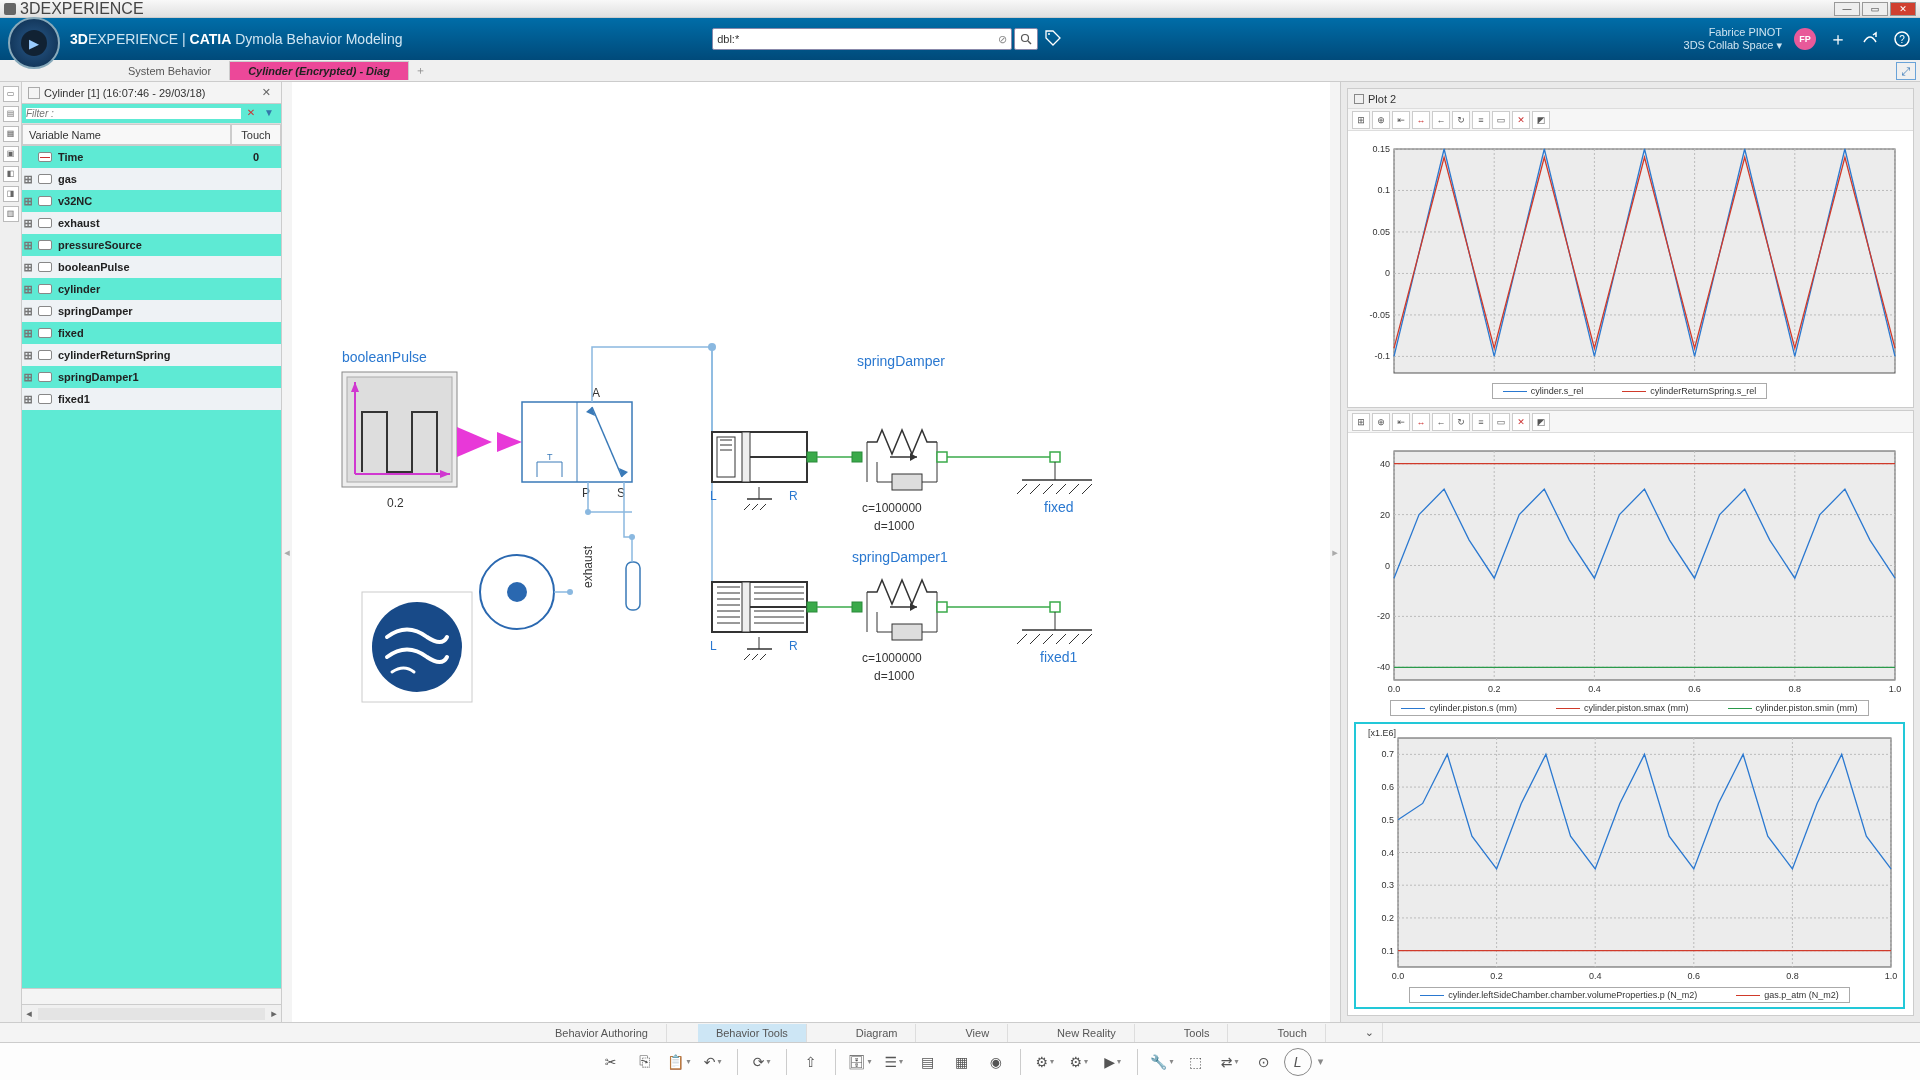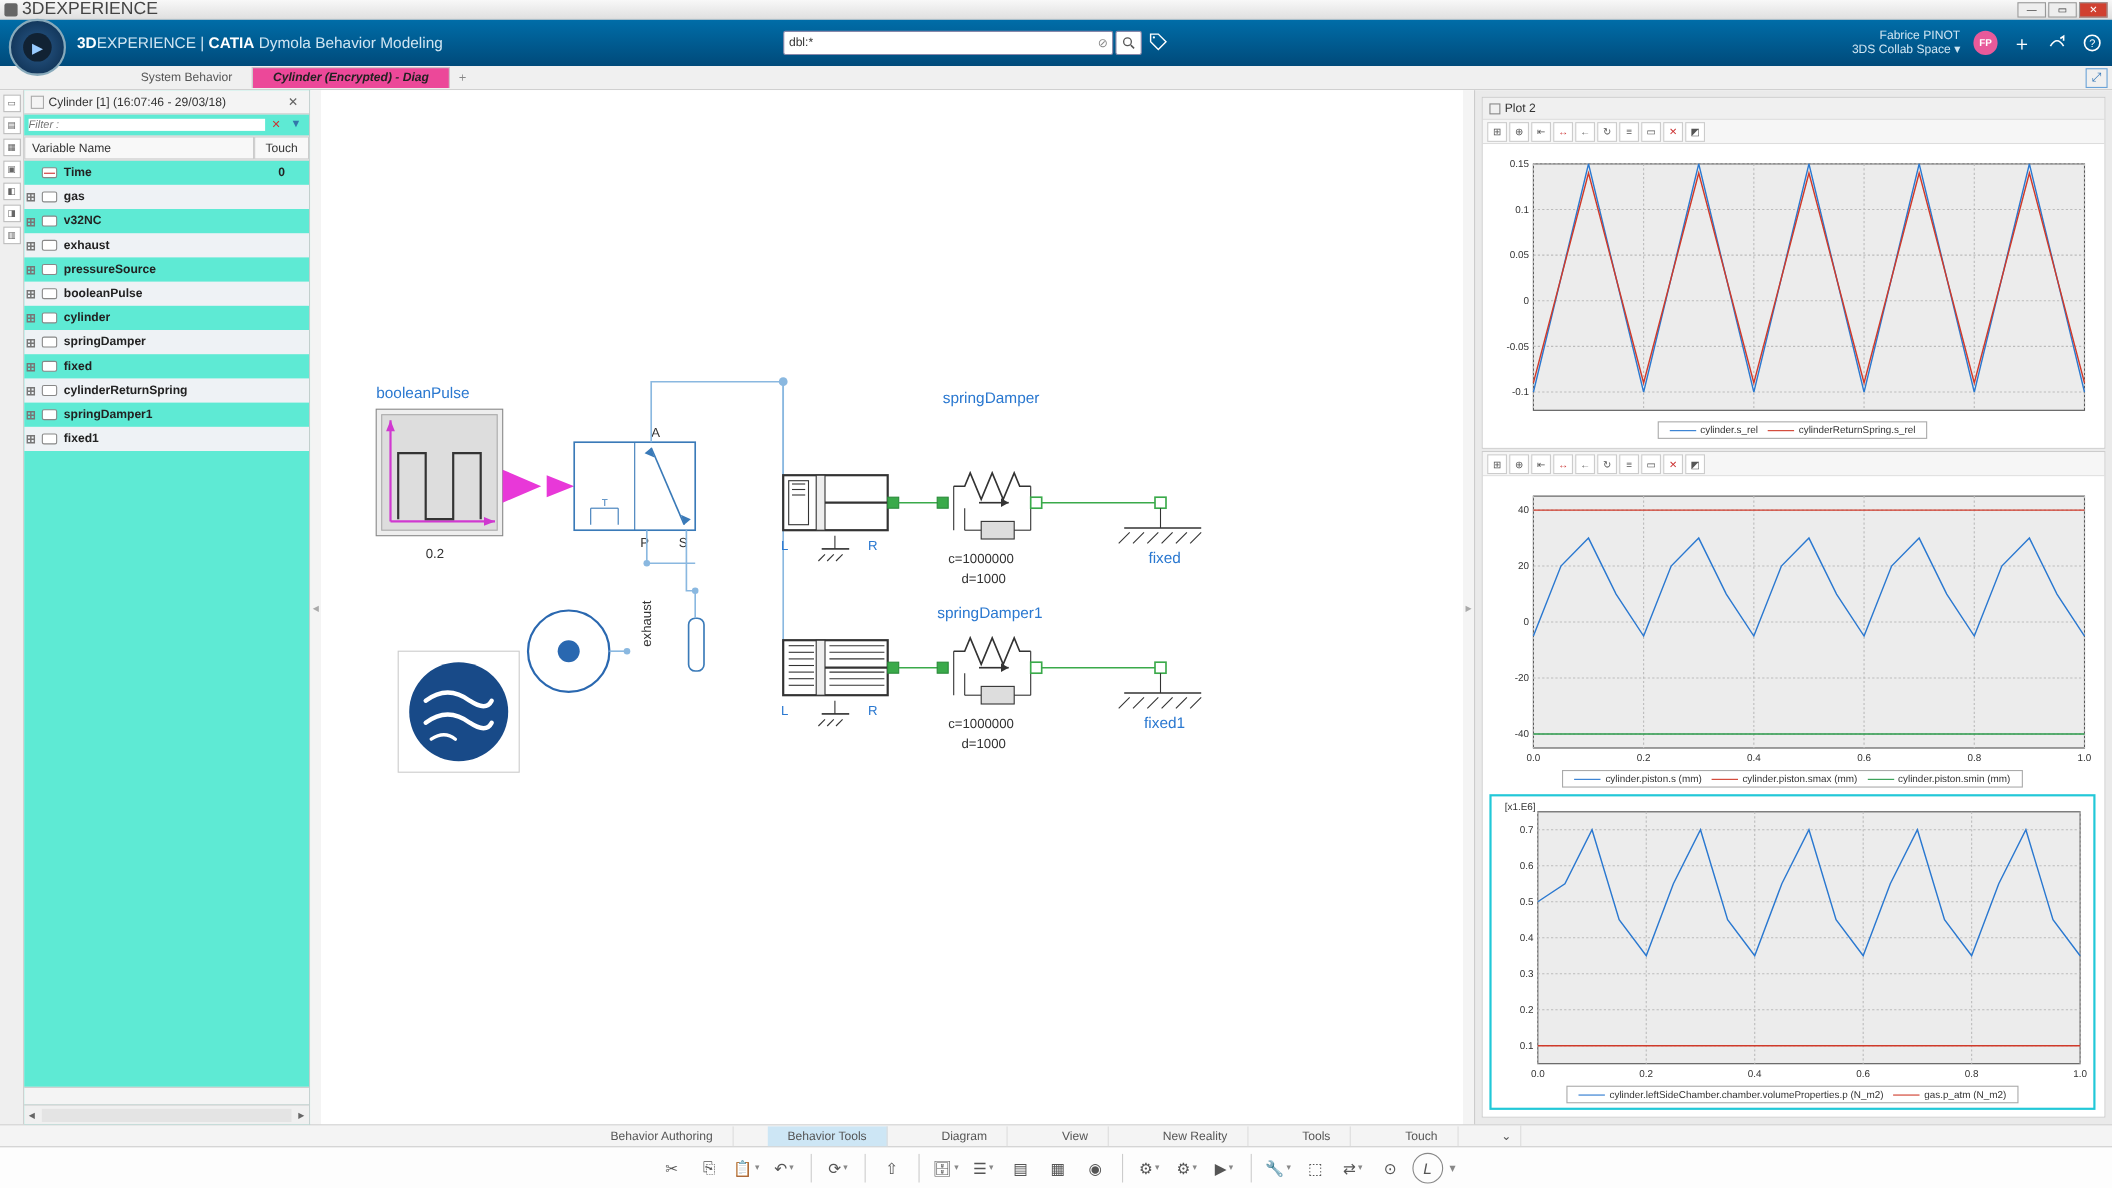"cylinder.s_rel" .legend { gap: 9px -> 39px }
